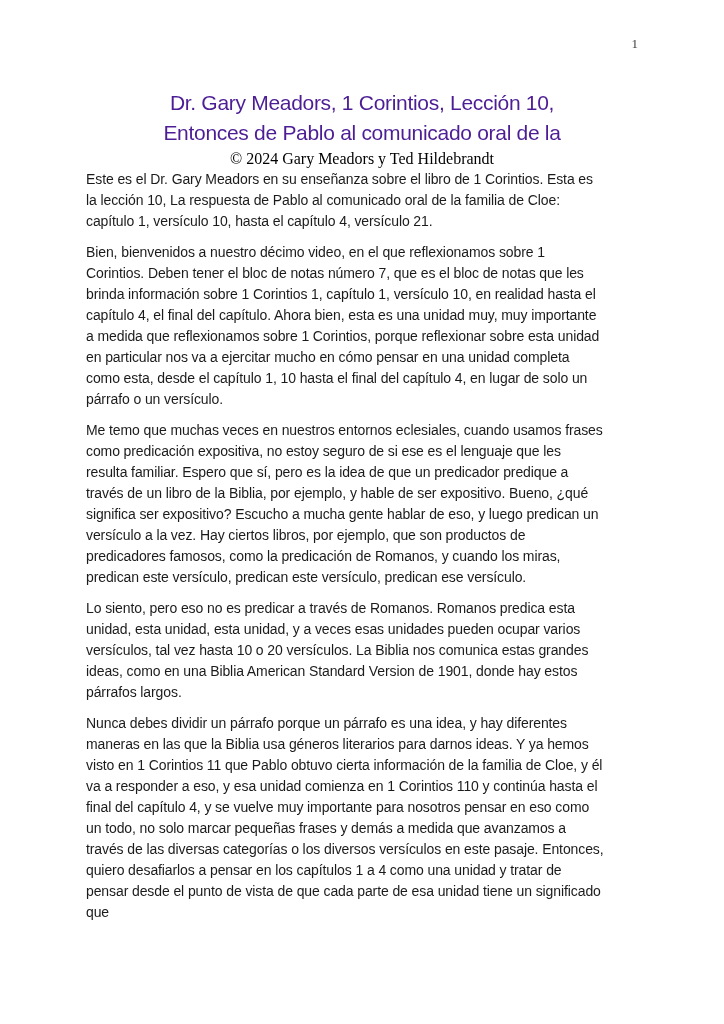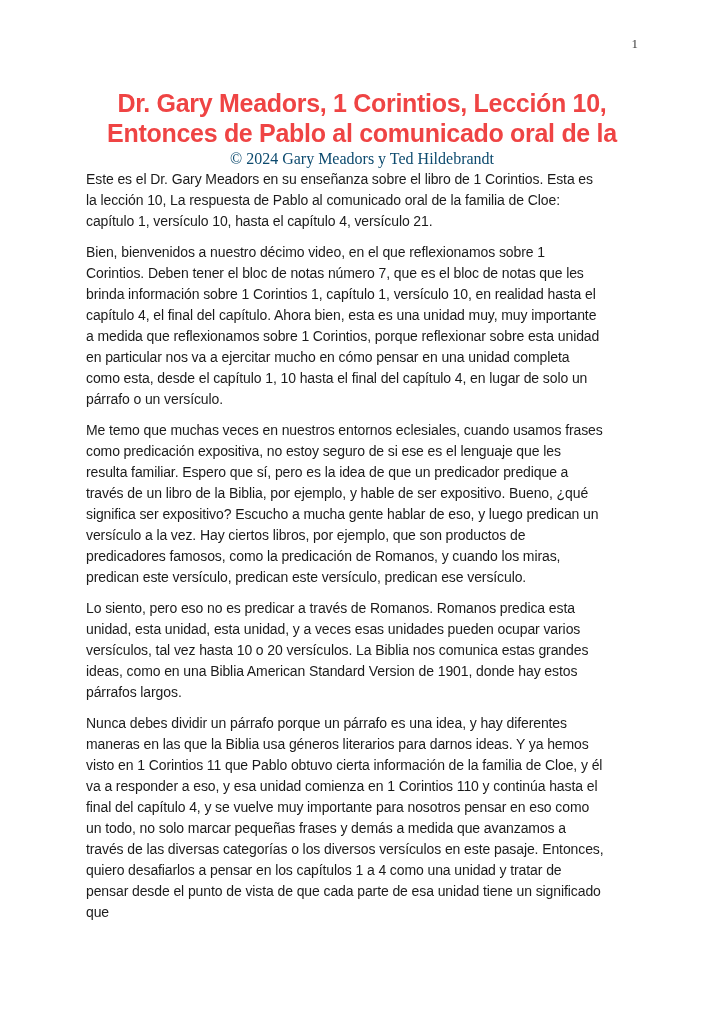"Dr. Gary Meadors, 1 Corintios," .title-line { color: #ef4444 -> #4c1d95; font-size: 25px -> 21px; font-weight: bold -> normal }
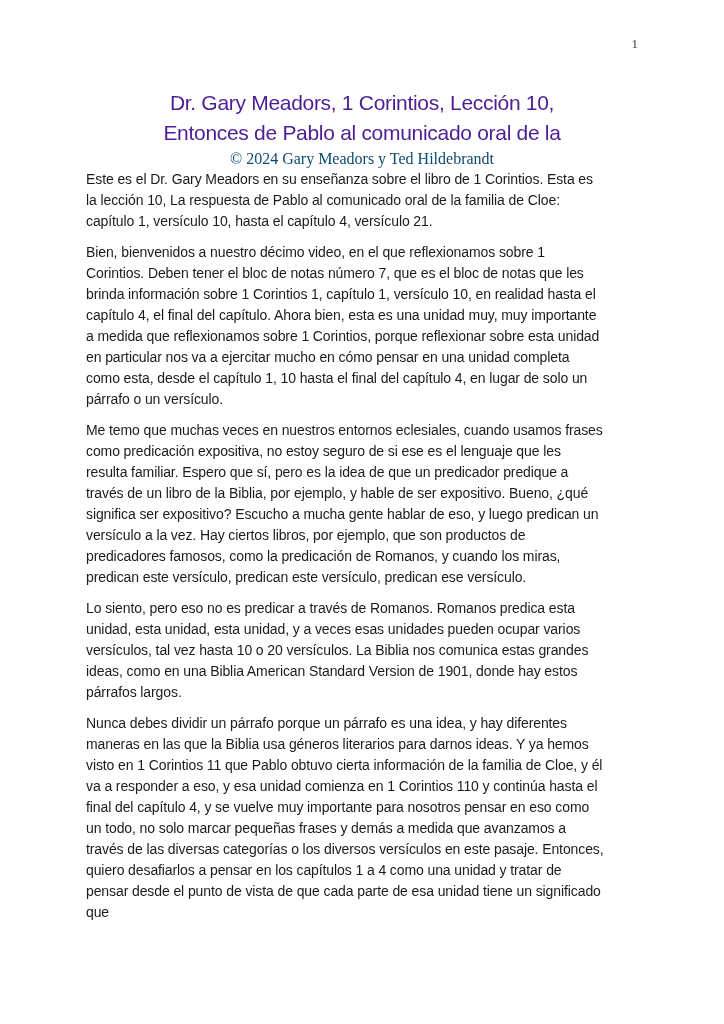"© 2024 Gary Meadors y" .copyright-line { color: #0c4a6e -> #000000 }
